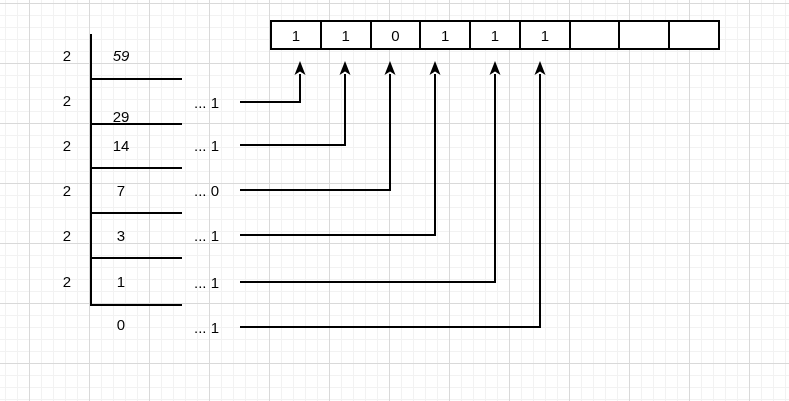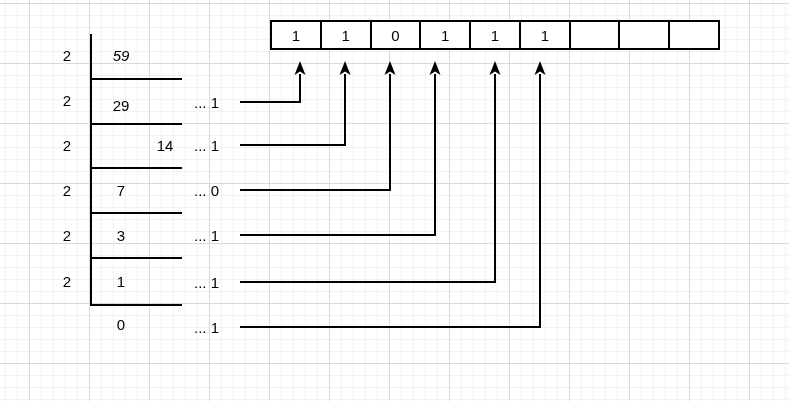"29" span.txt { top: 105px -> 116px }
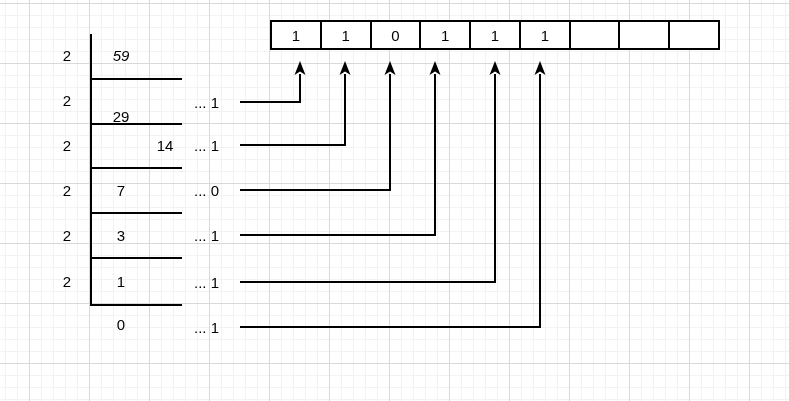"14" span.txt { margin-left: 44px -> none }
